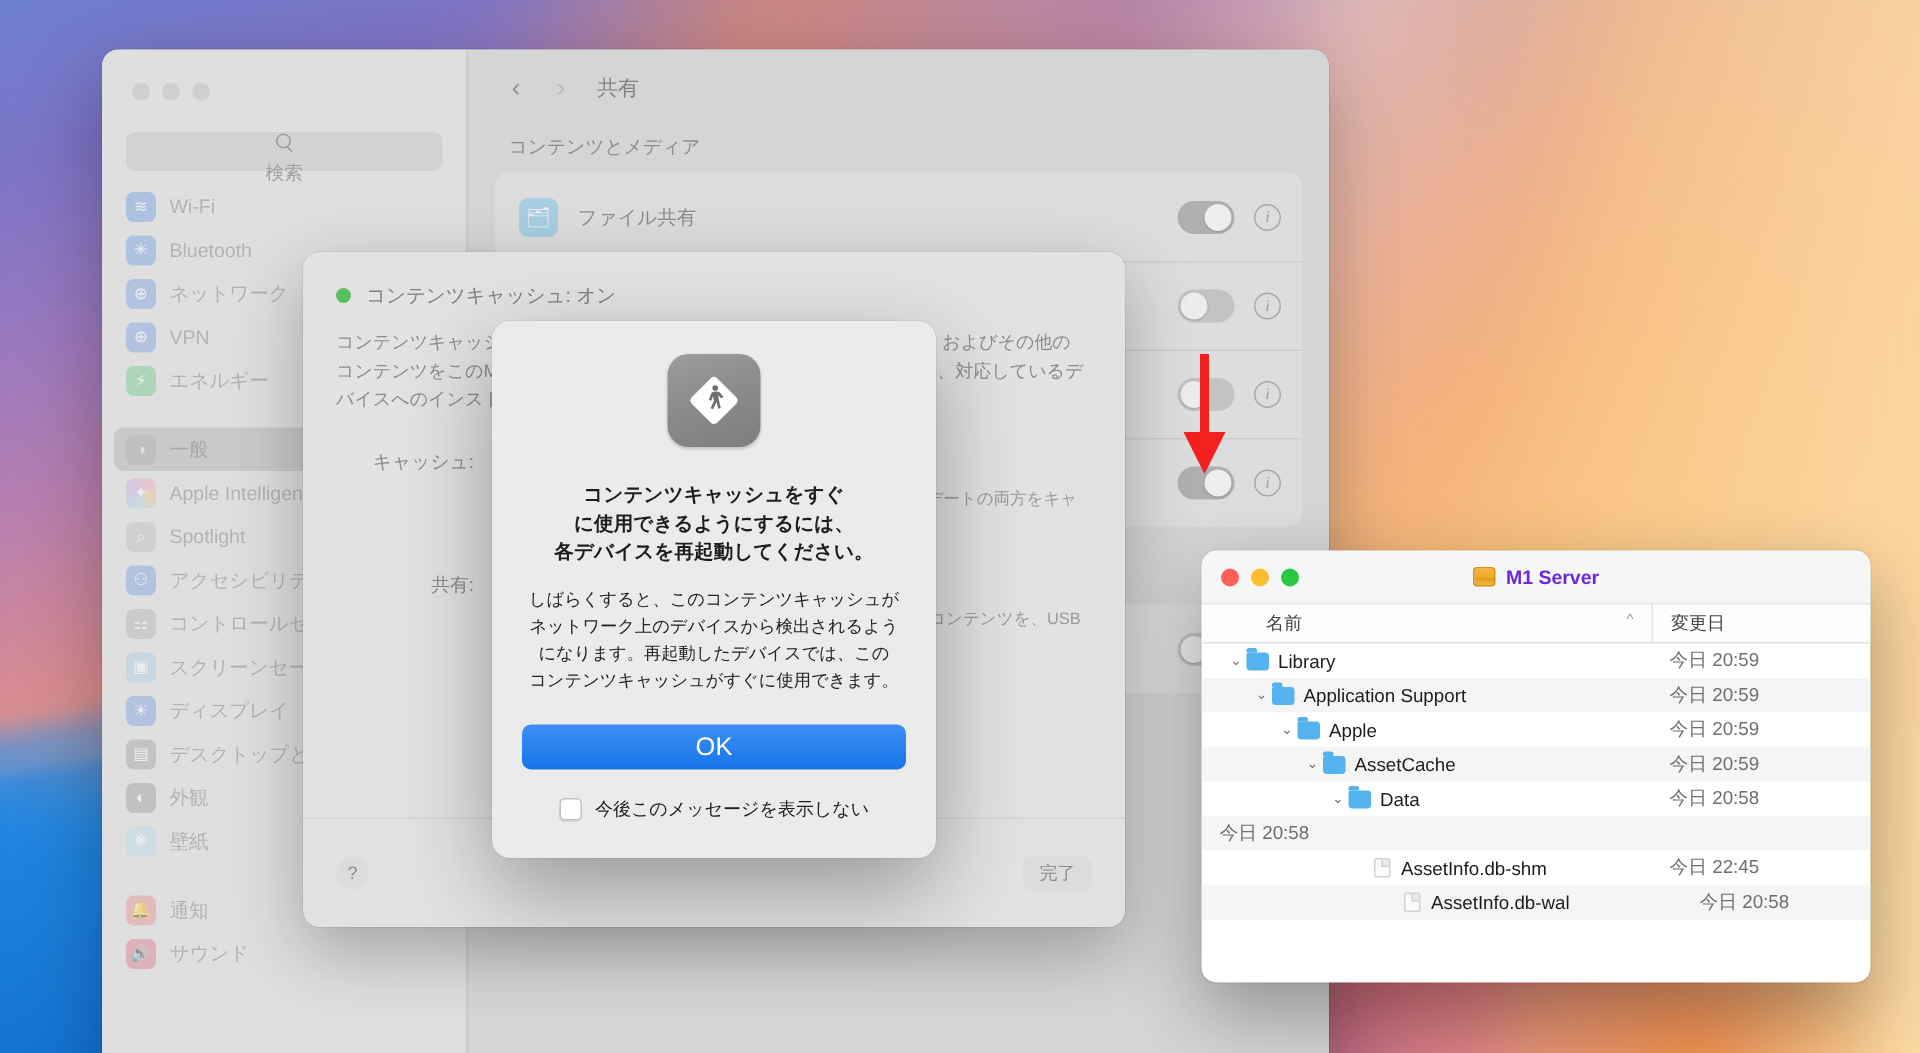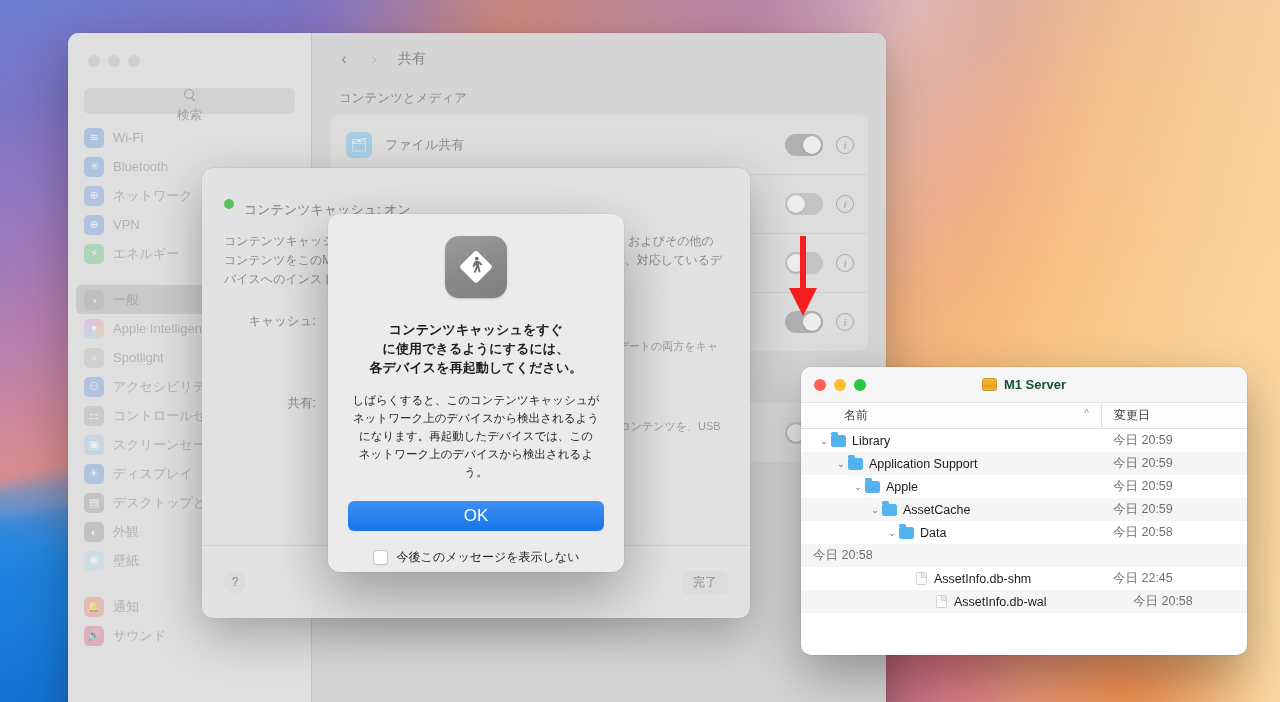"コンテンツキャッシュ: オン" .cc-status-text { margin-top: 13px -> none }
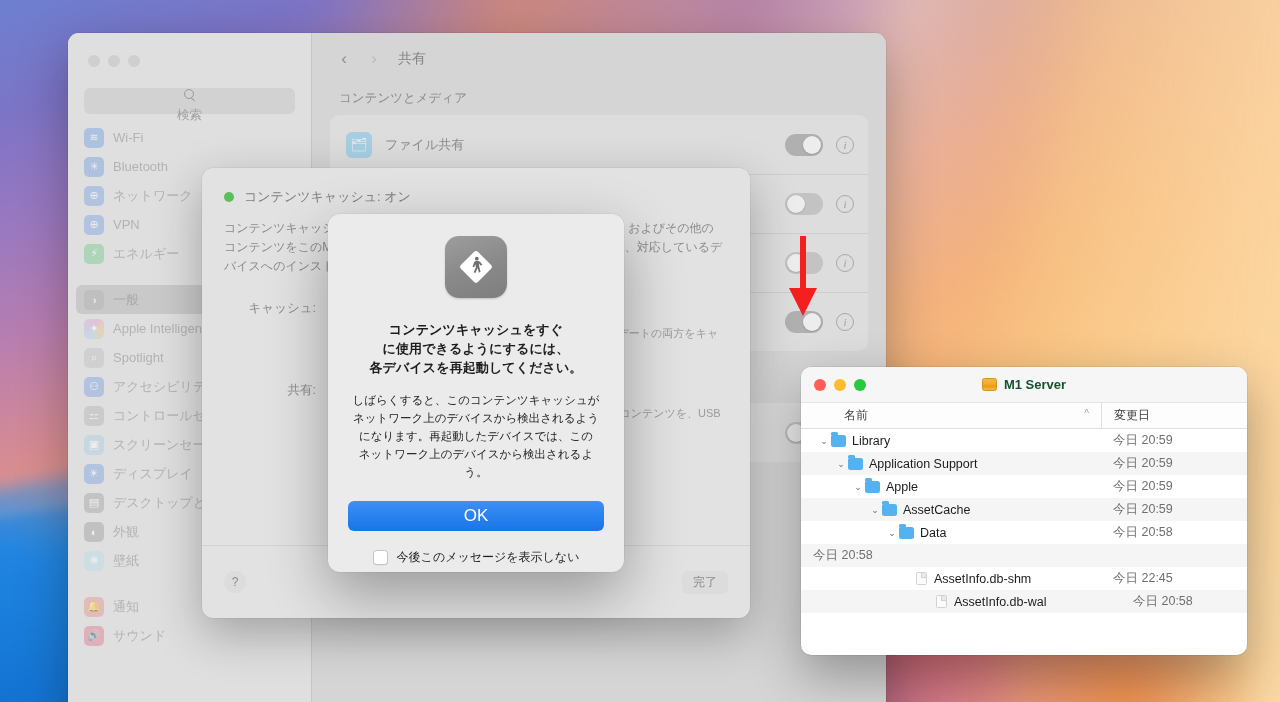"M1 Server" .fi-title { color: #14532d -> #6d28d9 }
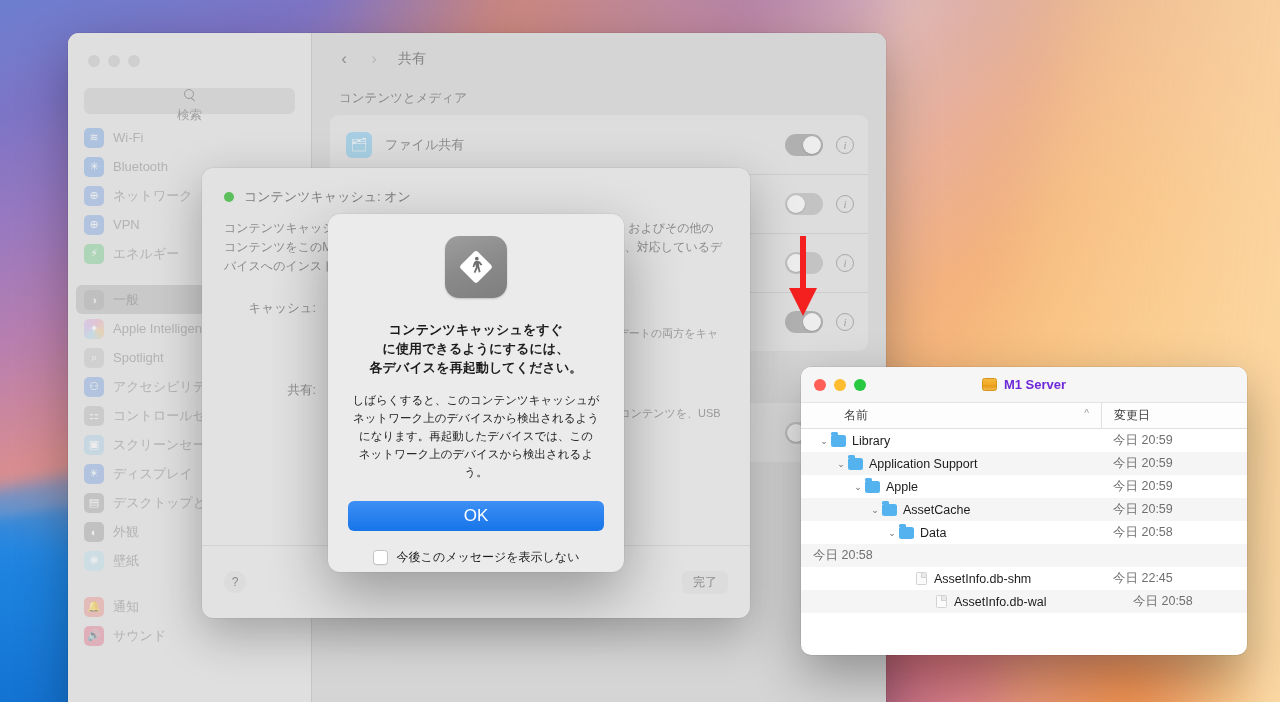"ネットワーク上のデバイスから検出されるよう。" div { text: ネットワーク上のデバイスから検出されるよう -> コンテンツキャッシュがすぐに使用できます }
